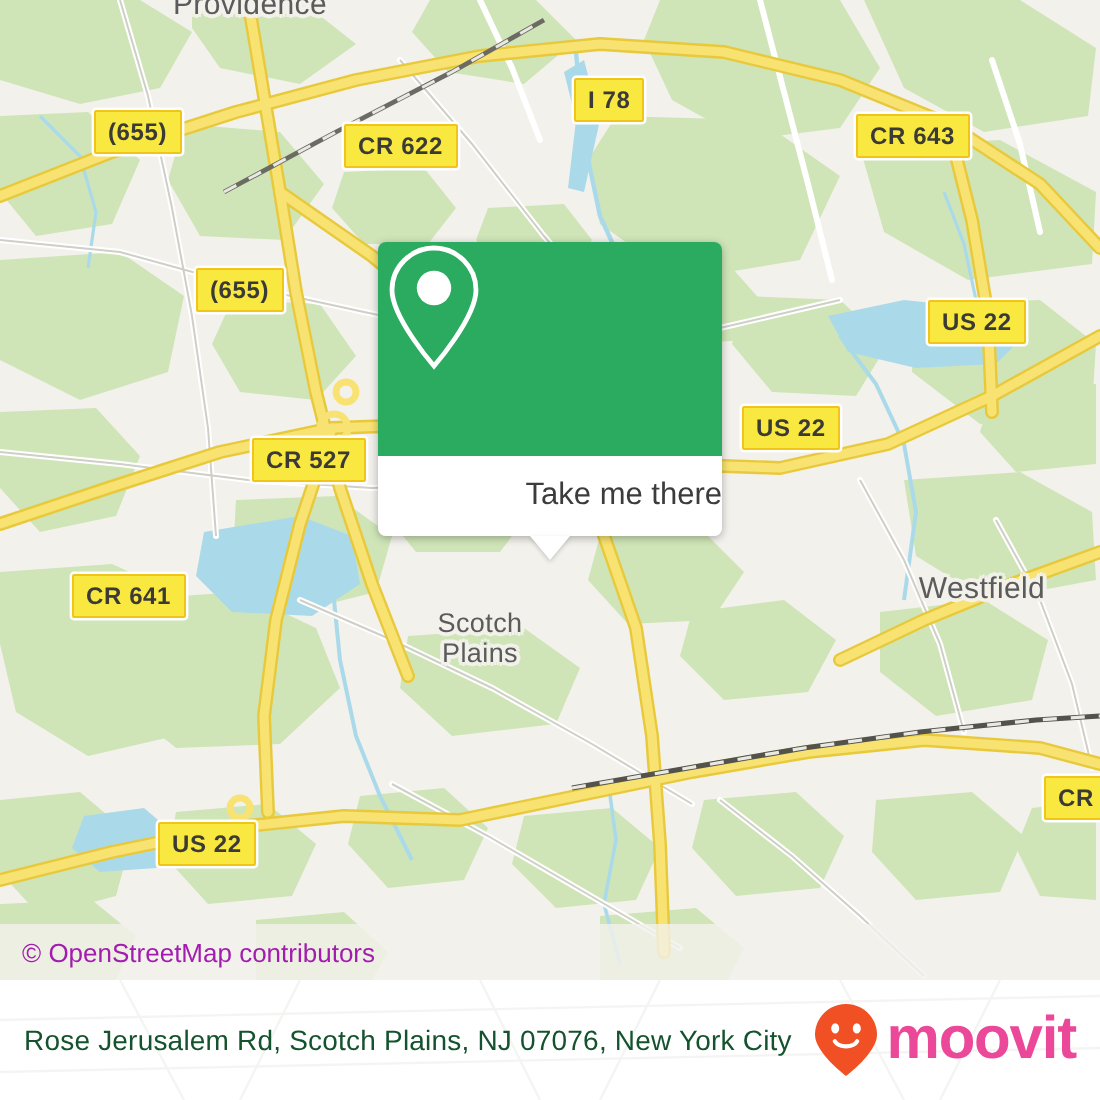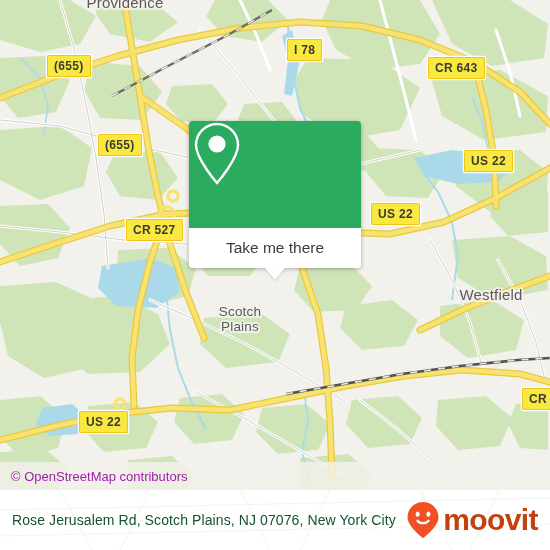"CR 622" div.shield { html: none -> <div>CR 622</div> }
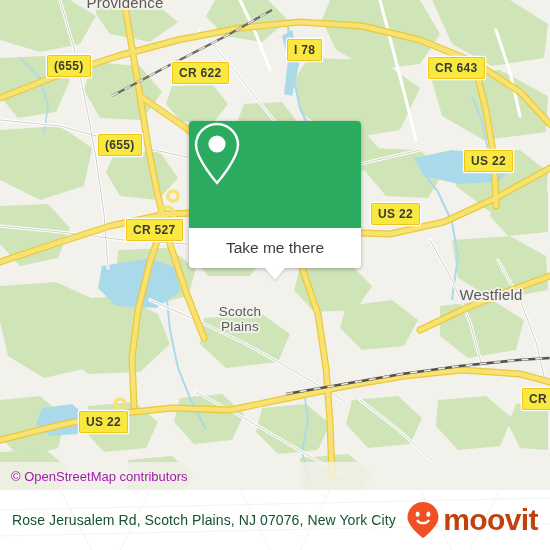"Take me there" #card-button { justify-content: center -> flex-end }
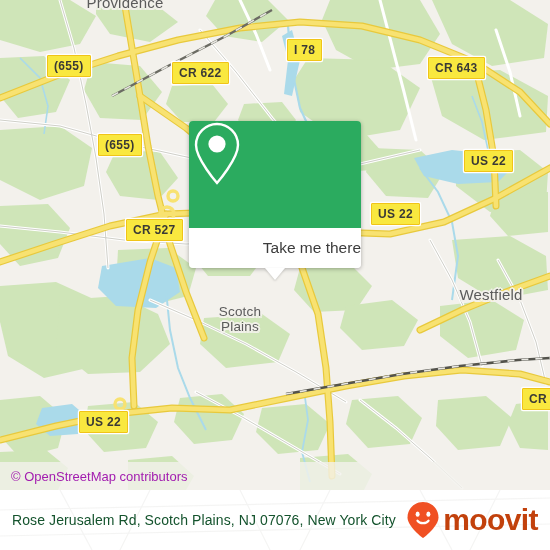"CR 641" div.shield { html: none -> <div>CR 641</div> }
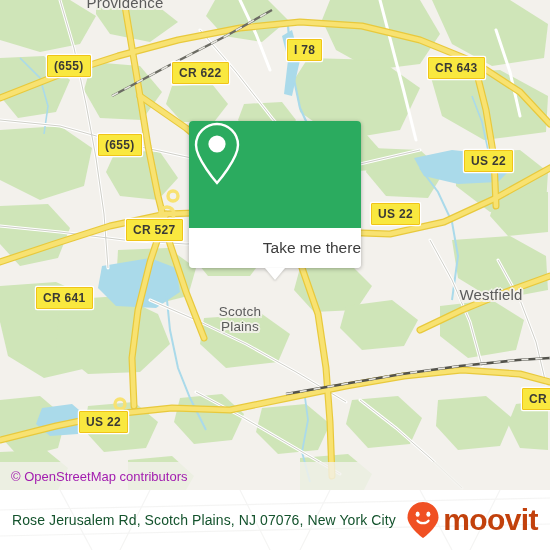"moovit" #brand-word { color: #c2410c -> #ec4899 }
